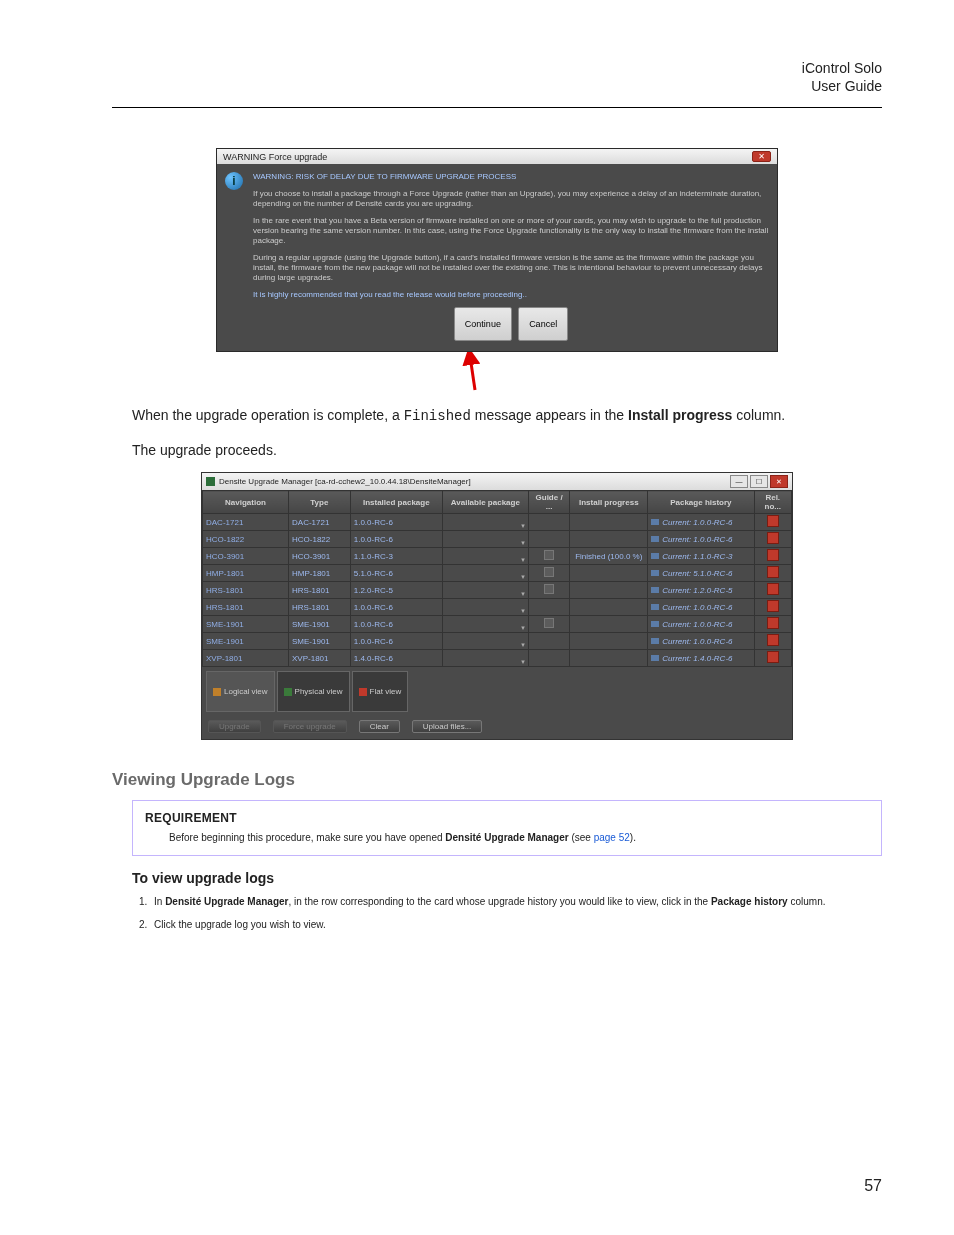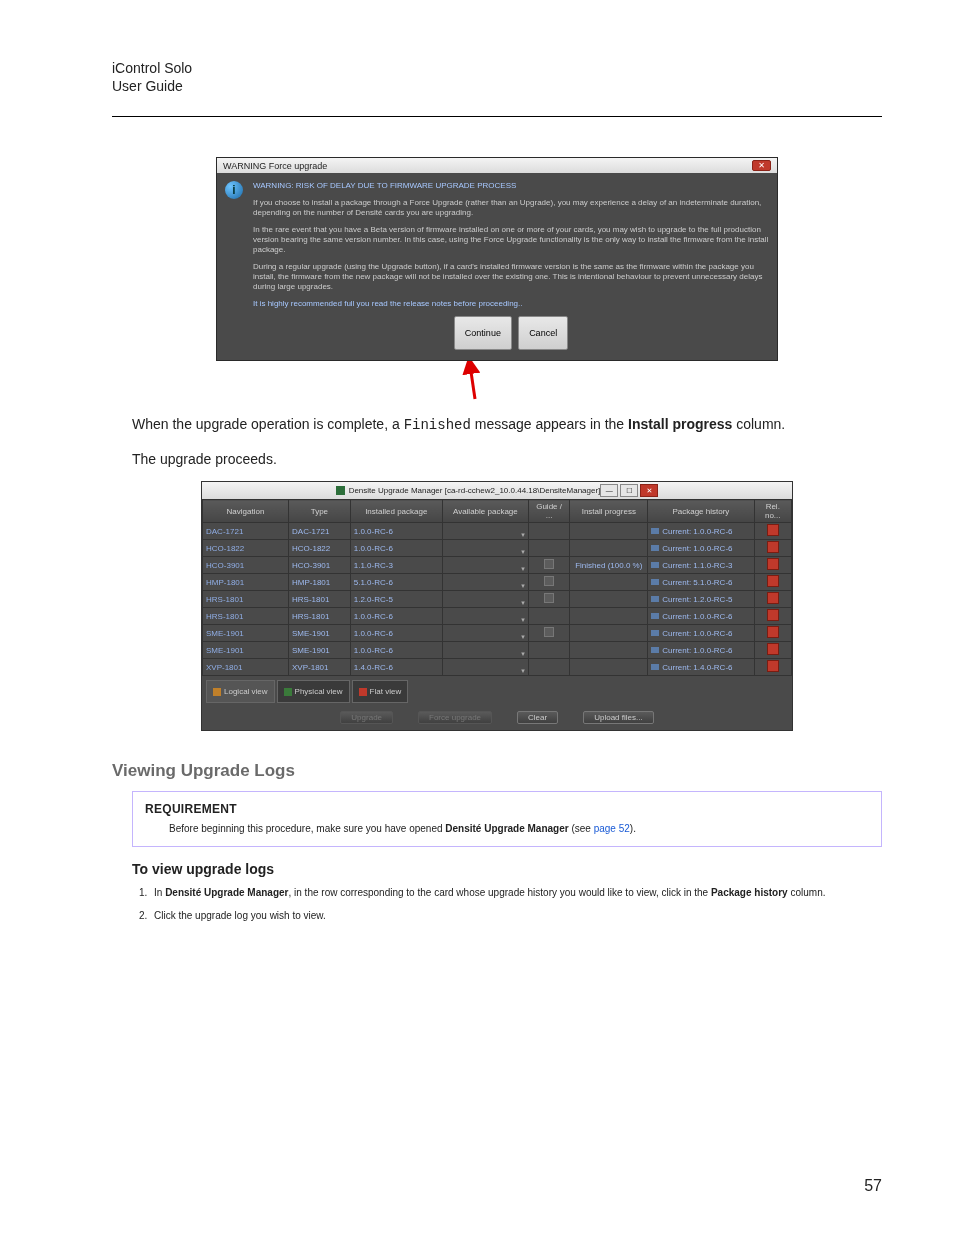"iControl Solo" .header { margin-bottom: 22px -> 13px; text-align: left -> right }
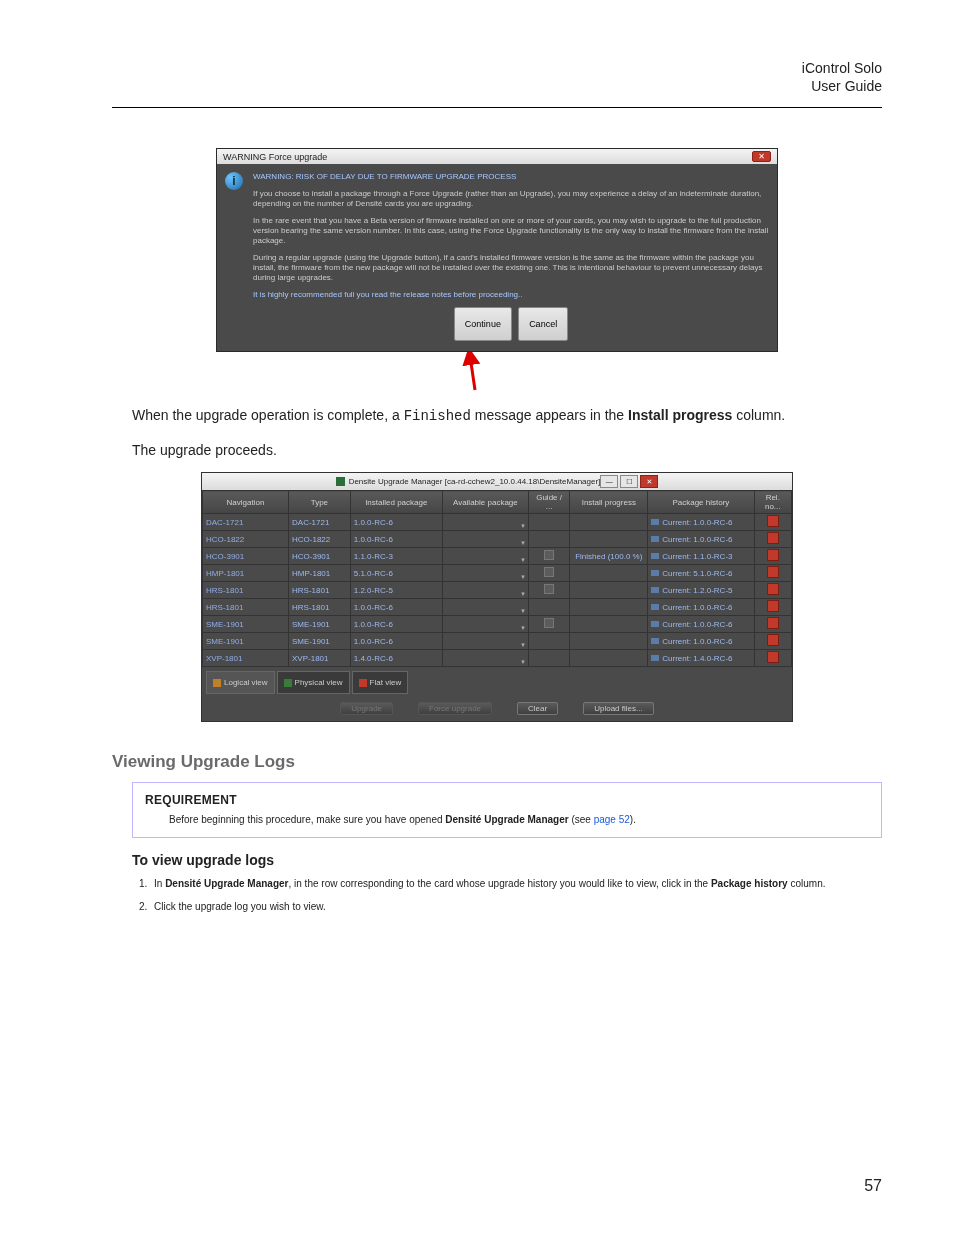"It is highly recommended full" p.warn-highlight { text: full you read the release notes -> that you read the release would }
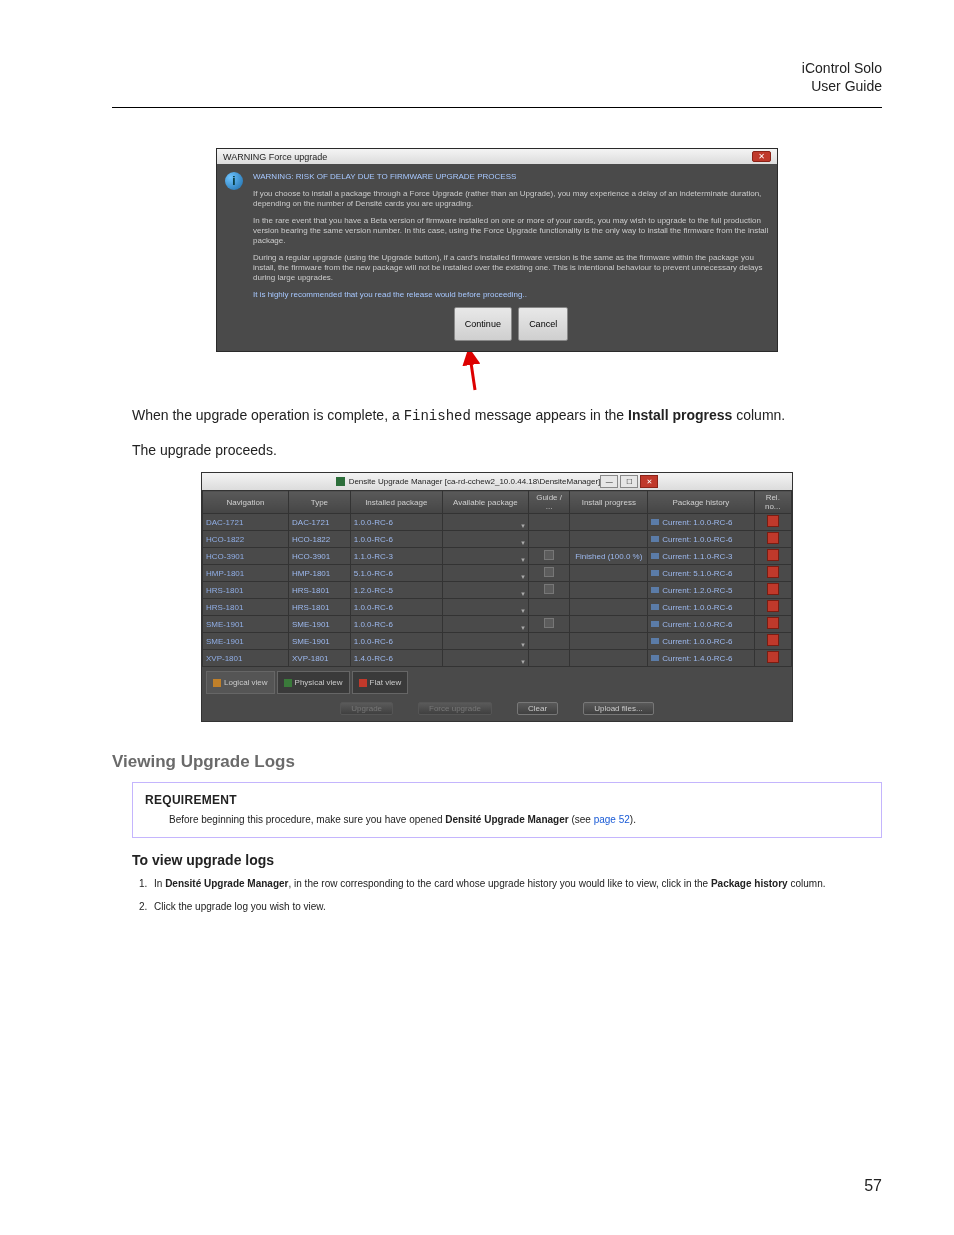"Densite Upgrade Manager" .mgr-title { justify-content: center -> space-between }
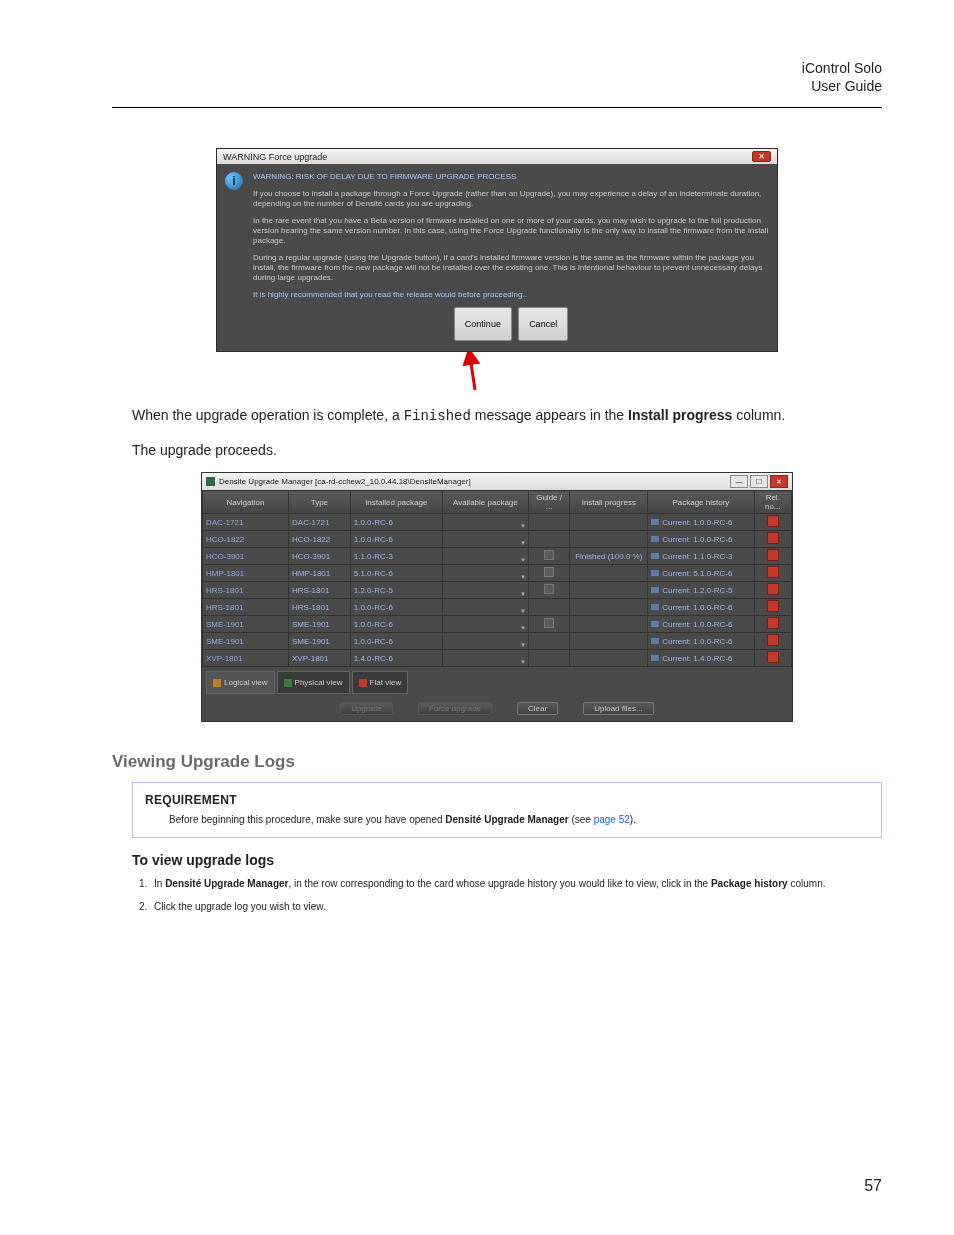"Navigation" .mgr-table th { font-weight: normal -> bold }
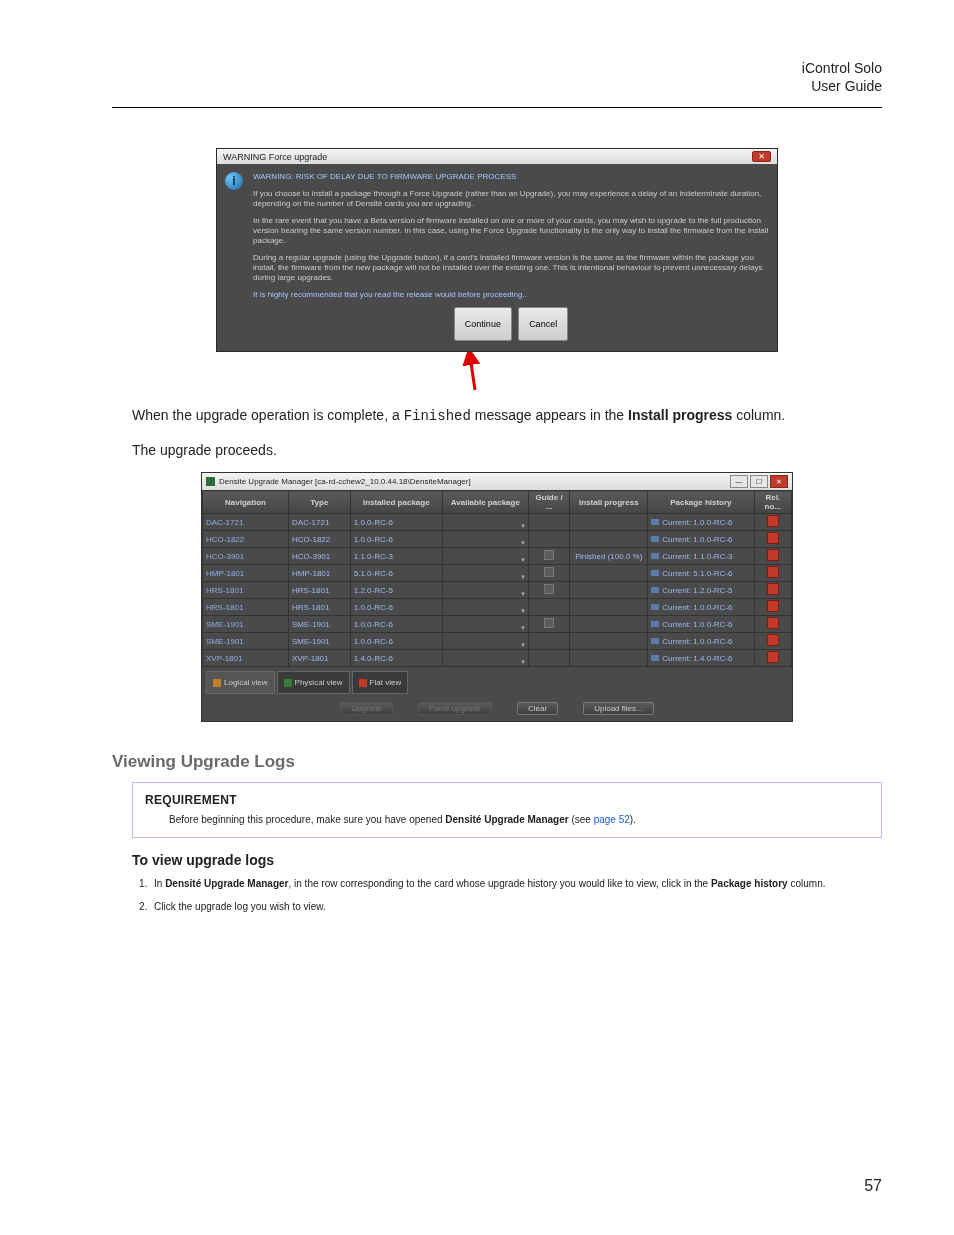"Current: 1.0.0-RC-6" .hist-cell { font-style: none -> italic }
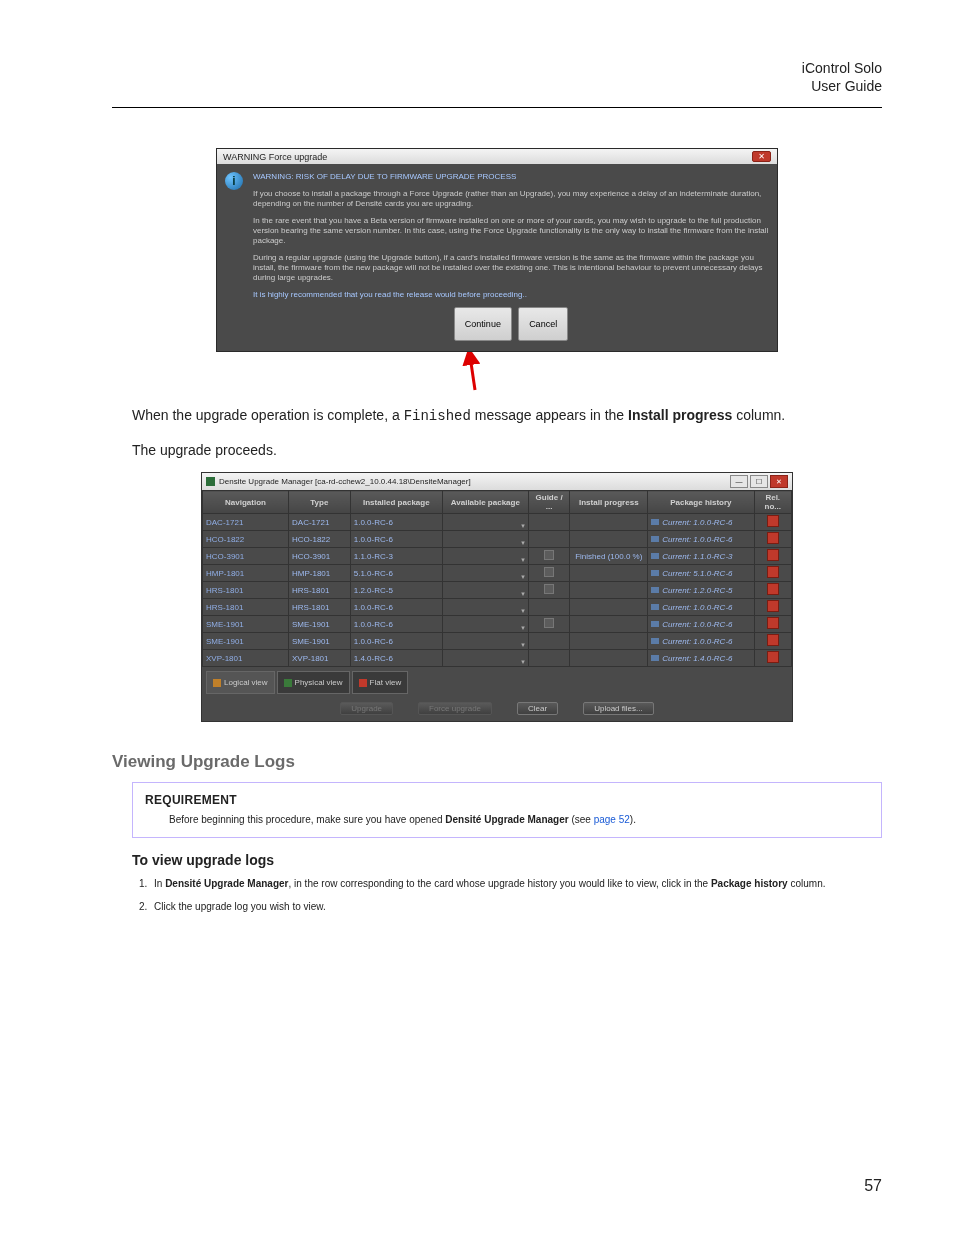"Logical view" .mgr-tab { padding: 6px 6px -> 15px 6px }
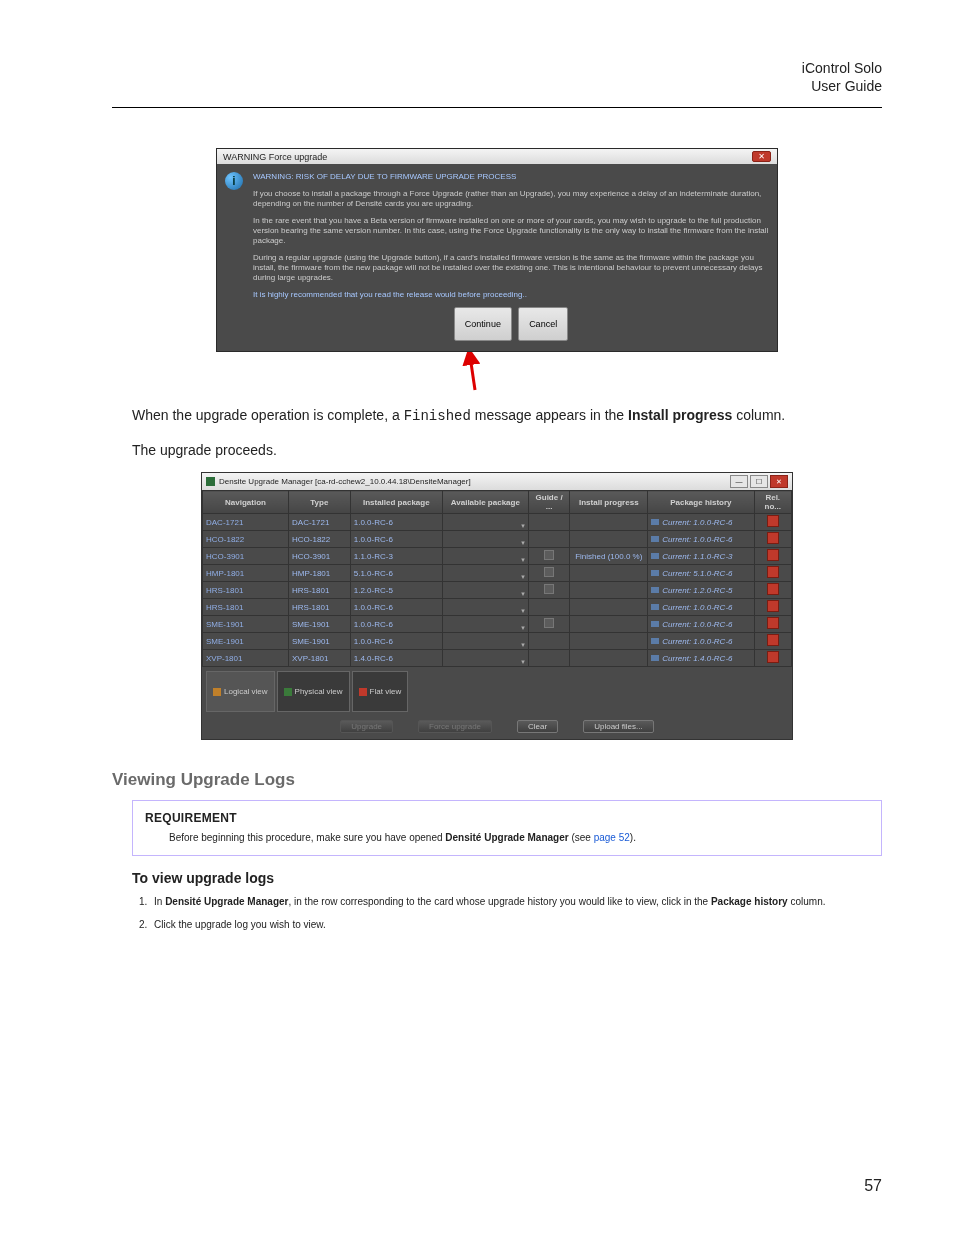"Upgrade" .mgr-bottom { gap: 25px -> 12px; justify-content: center -> none }
